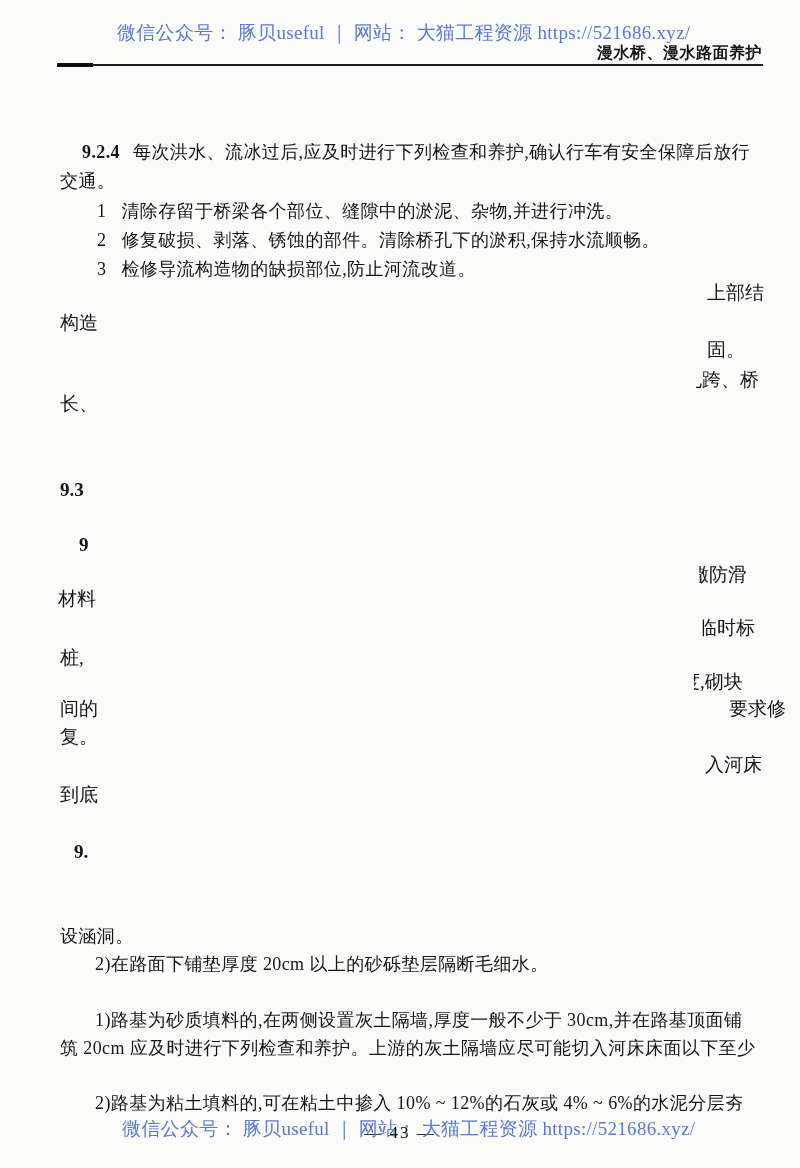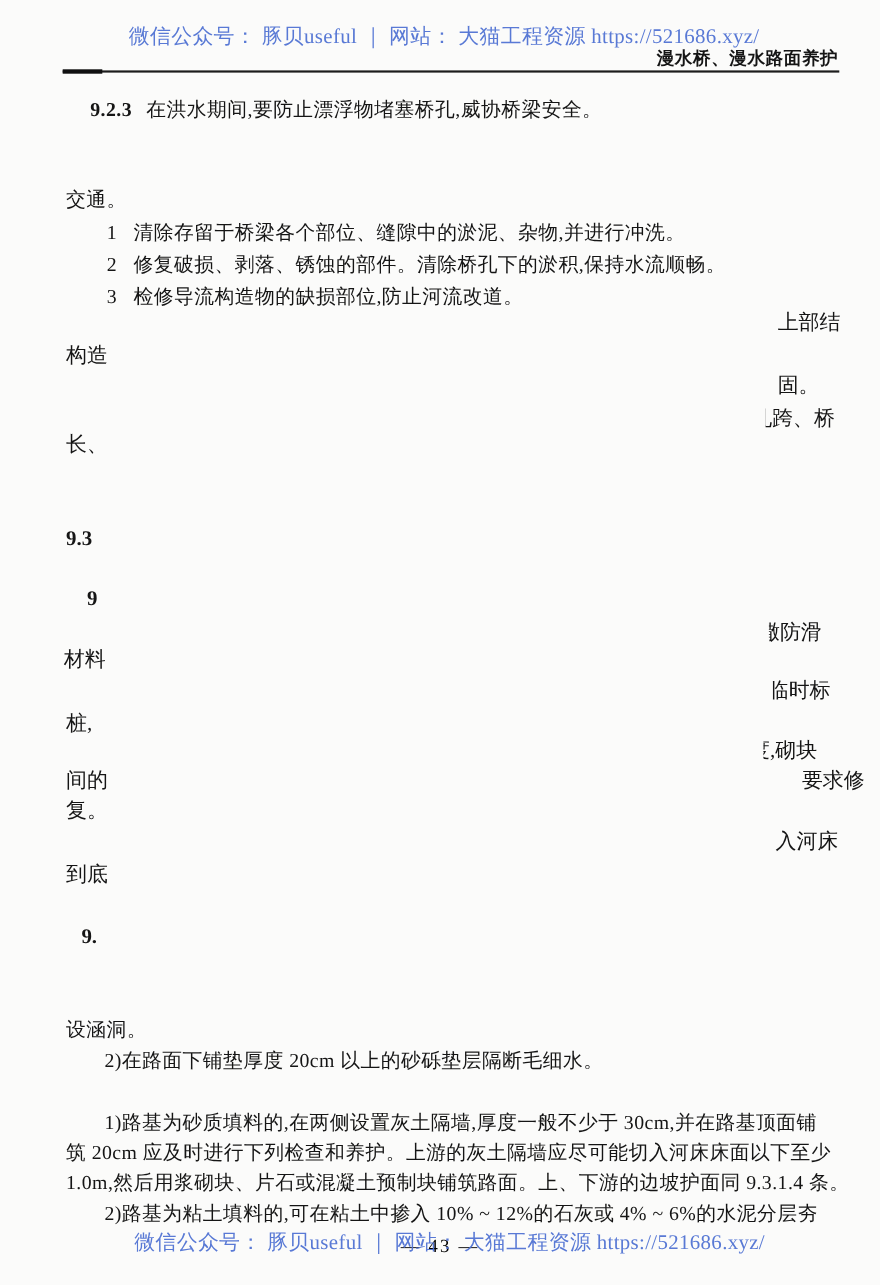"9.2.3 在洪水期间,要防止漂浮物堵塞桥孔,威协桥梁安全。" div.bodyline { html: <div> <span>9.2.3</span><span></span><span>在洪水期间,要防止漂浮物堵塞桥孔,威协桥梁安全。</span> </div> -> none }
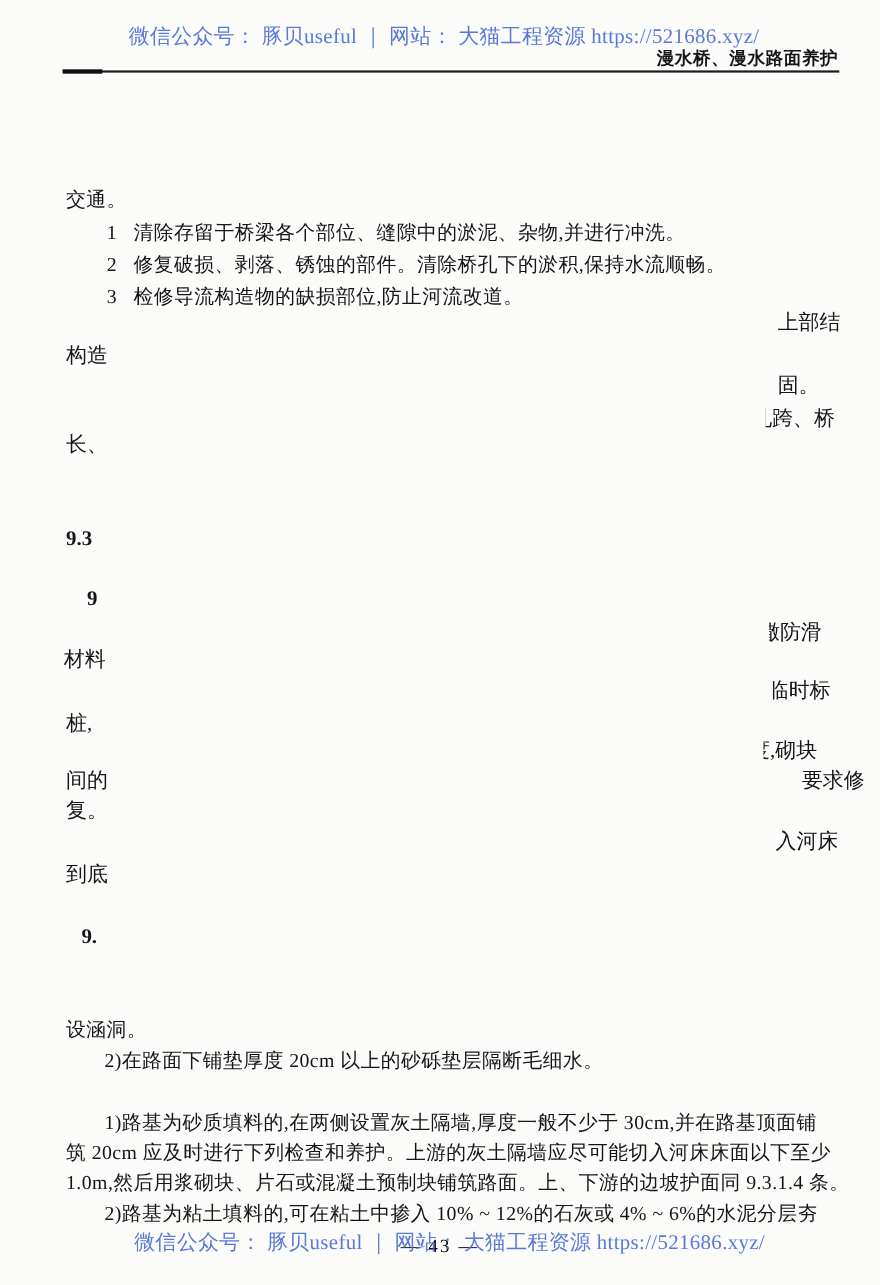"9.2.4" div.bodyline { html: none -> <div> <span>9.2.4</span><span></span><span>每次洪水、流冰过后,应及时进行下列检查和养护,确认行车有安全保障后放行</span> </div> }
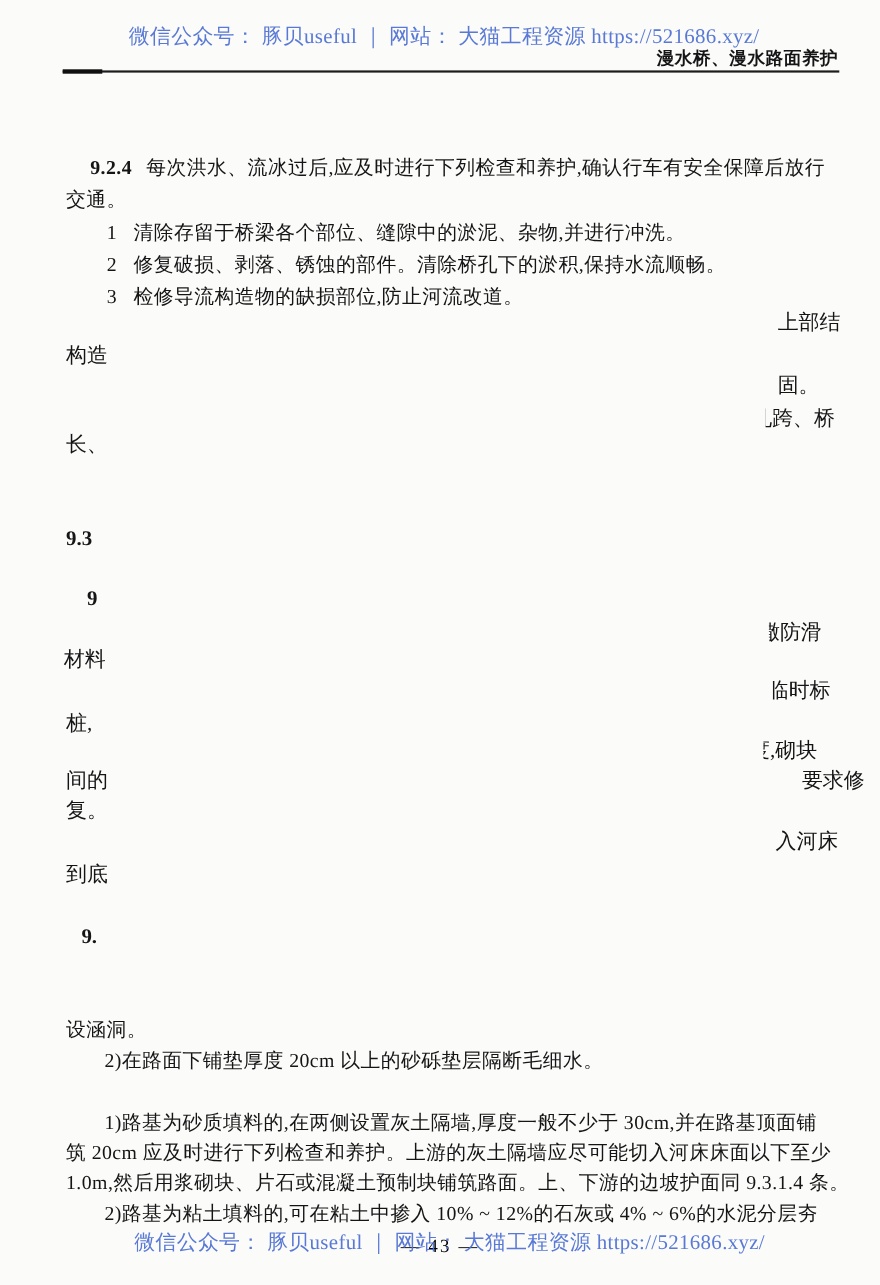"1.0m,然后用浆砌块、片石或混凝土预制块铺筑路面。上、下游的边坡护面同" div.bl { html: <div>1.0m,然后用浆砌块、片石或混凝土预制块铺筑路面。上、下游的边坡护面同 9.3.1.4 条。</div> -> none }
